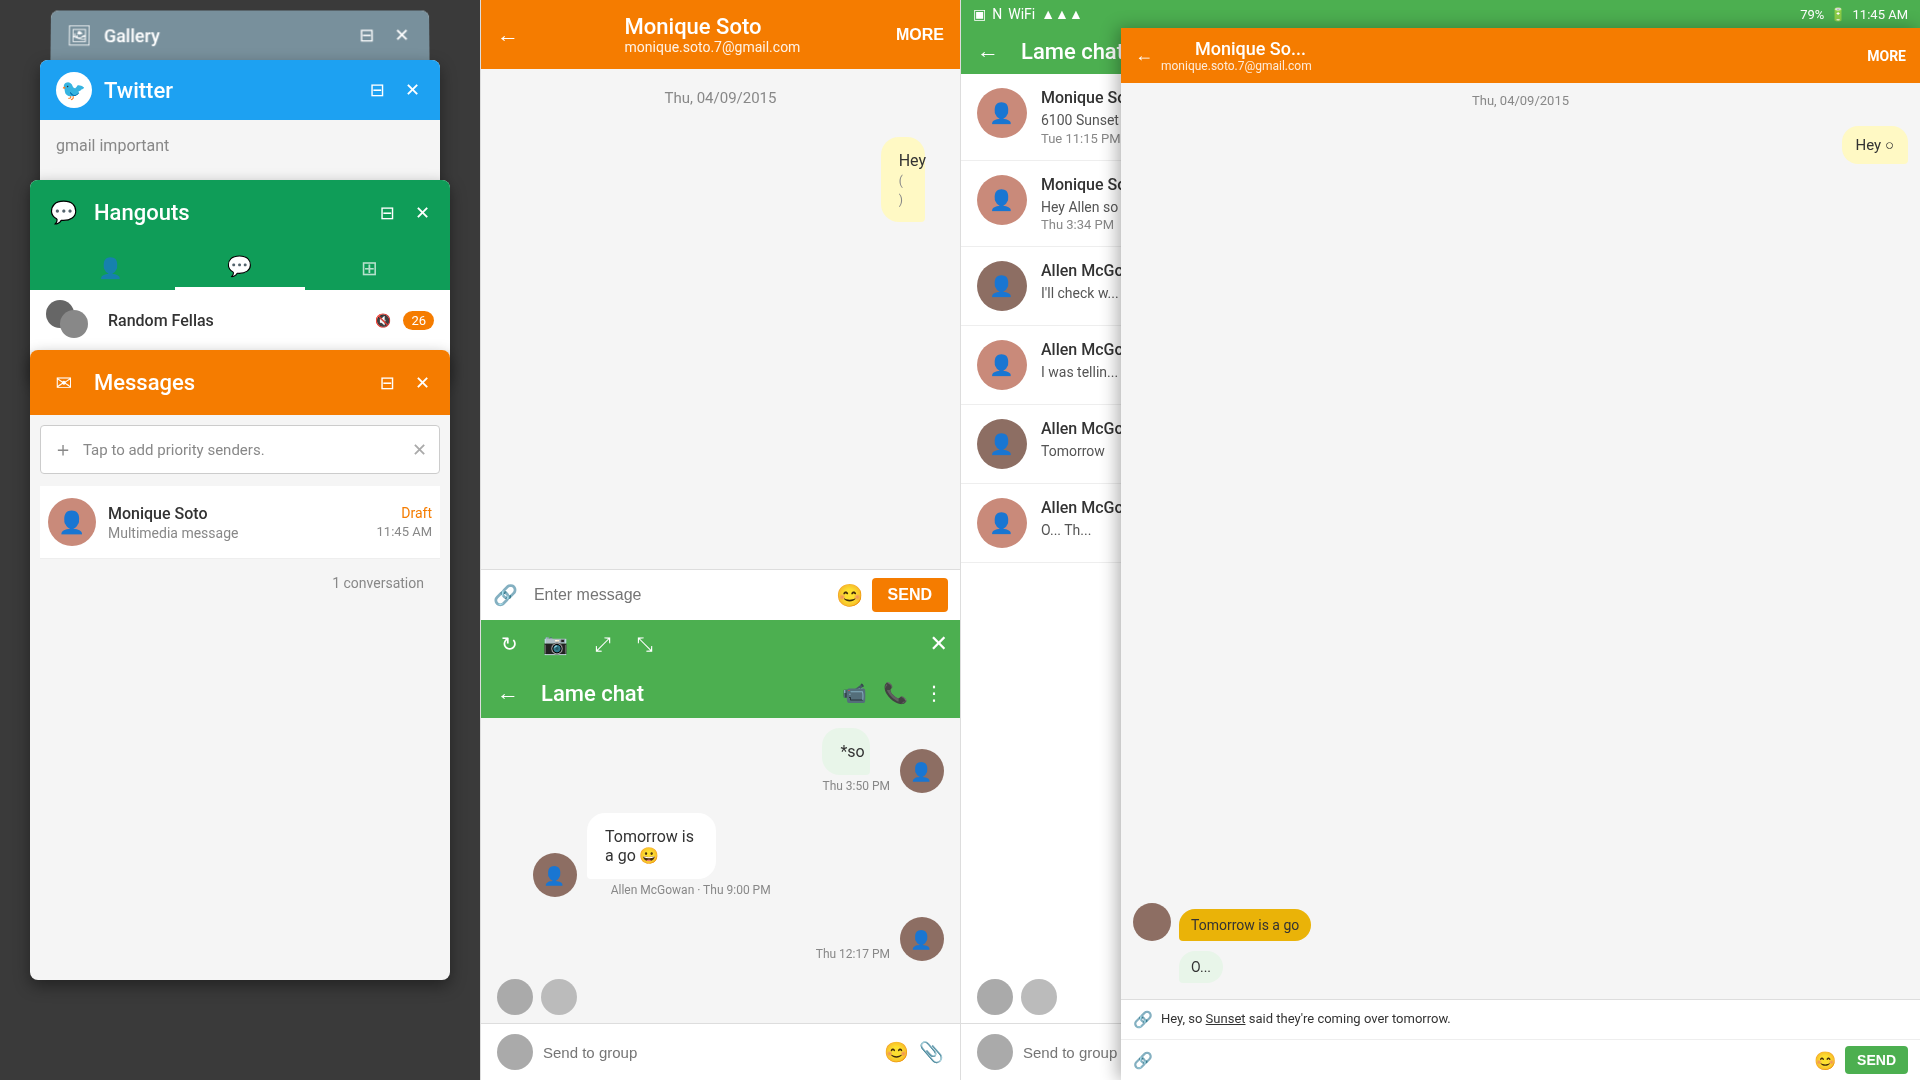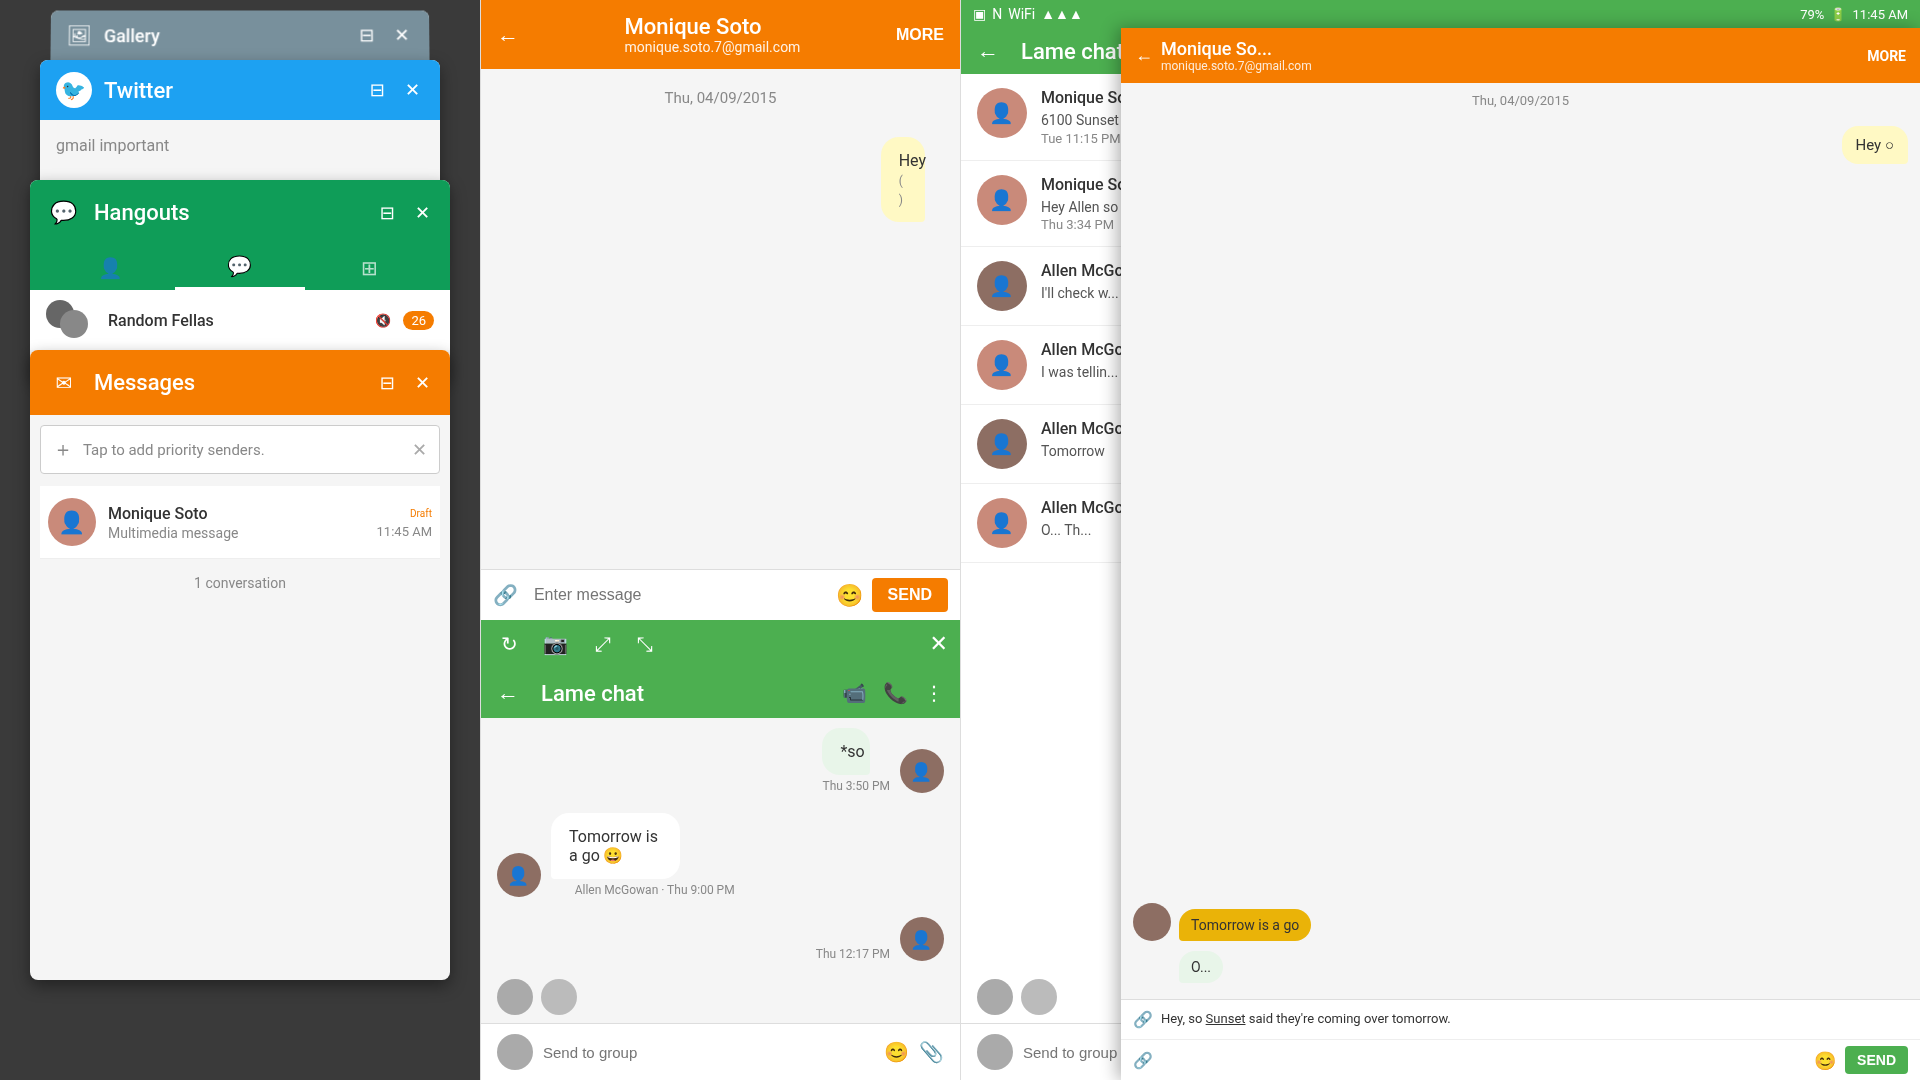"Monique So..." .popup-name { margin-left: none -> 34px }
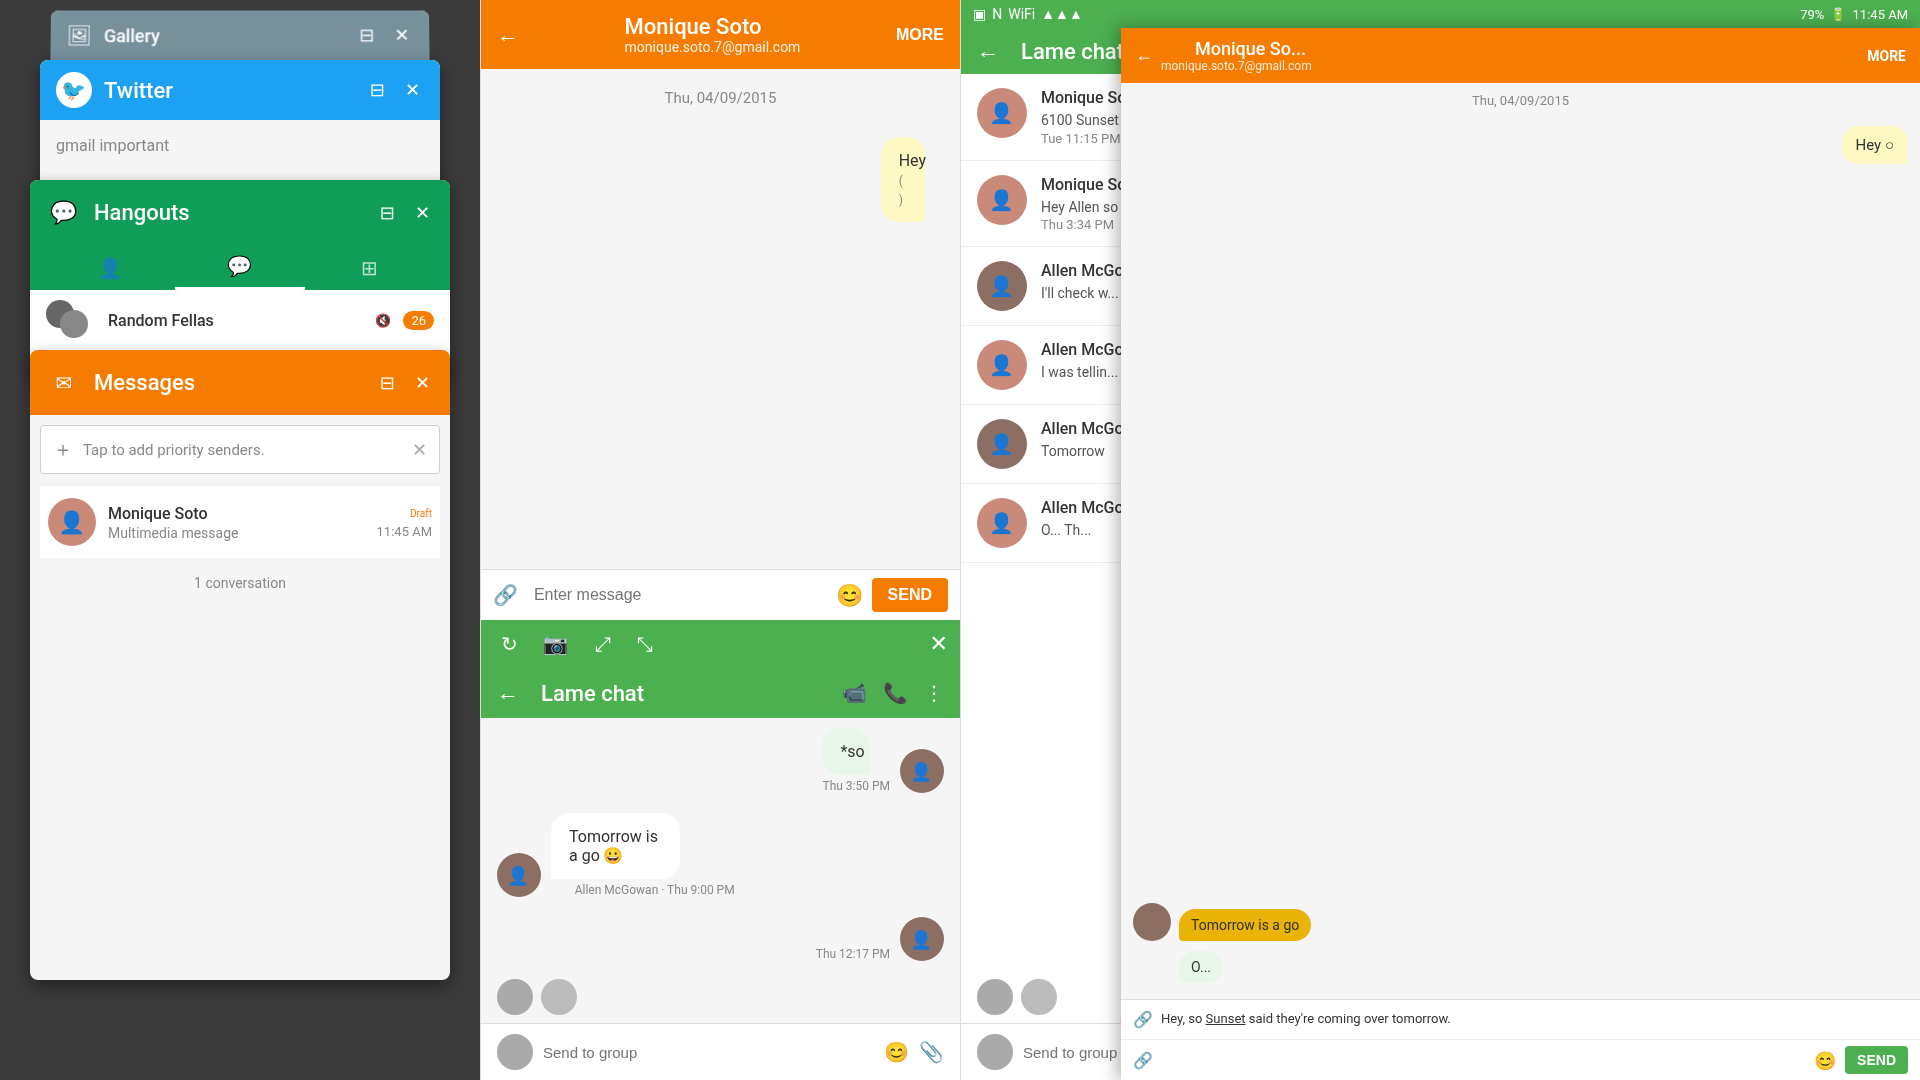"Draft" .msg-draft { font-size: 10px -> 14px }
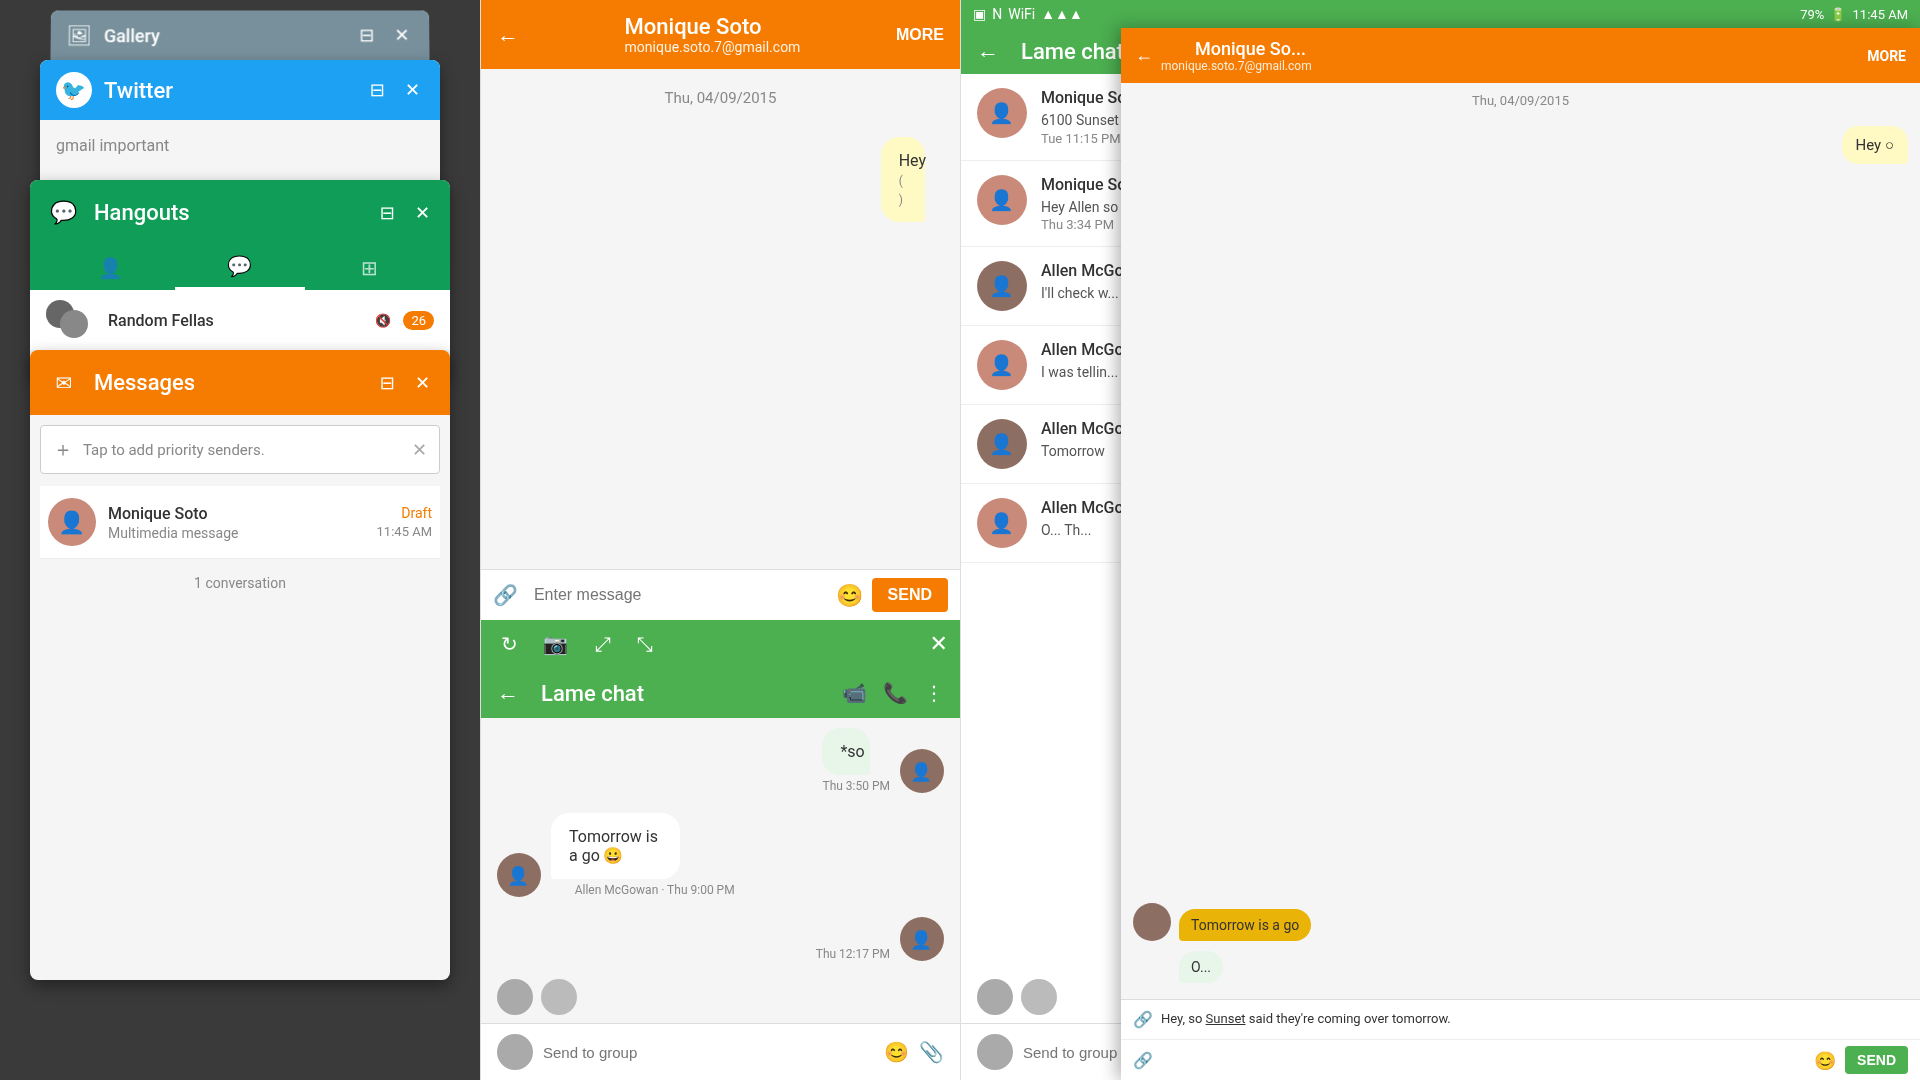"1 conversation" div { text-align: center -> right }
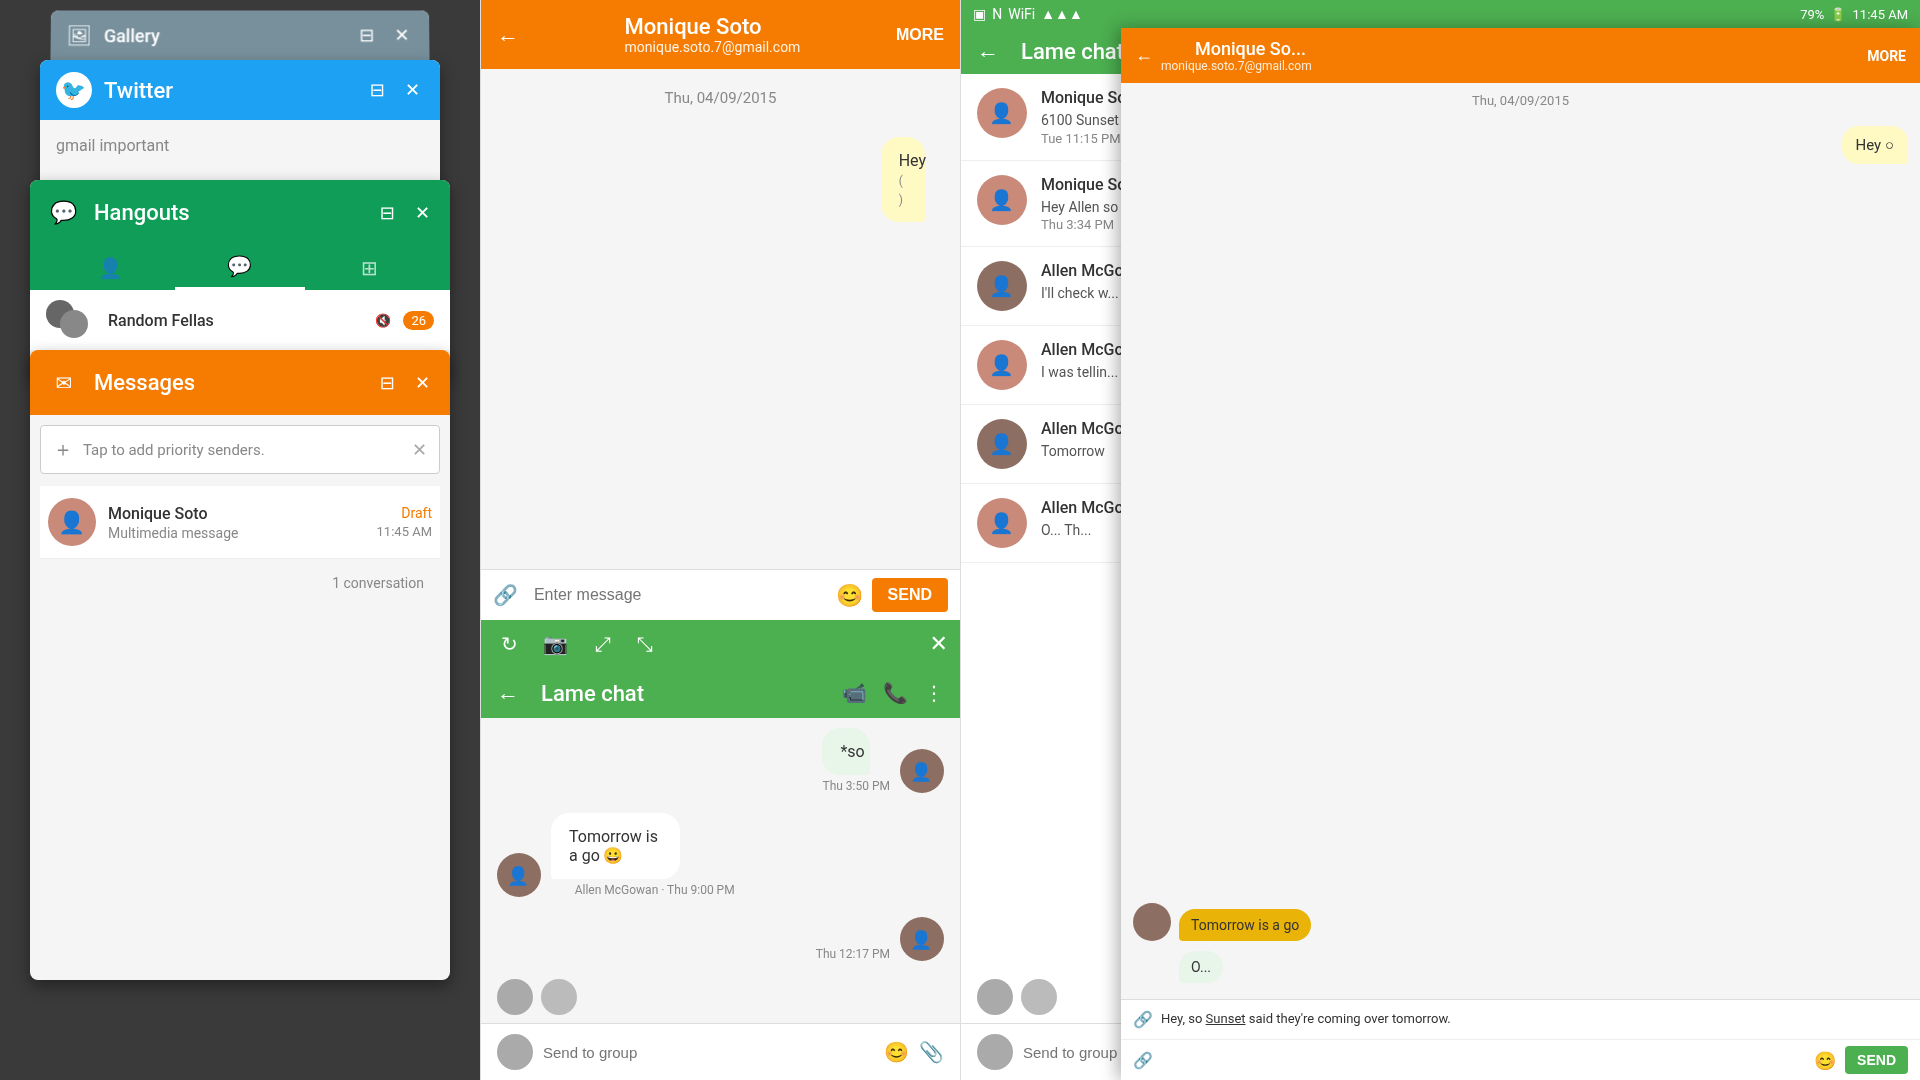"*so" .lame-messages { margin-left: none -> 36px }
